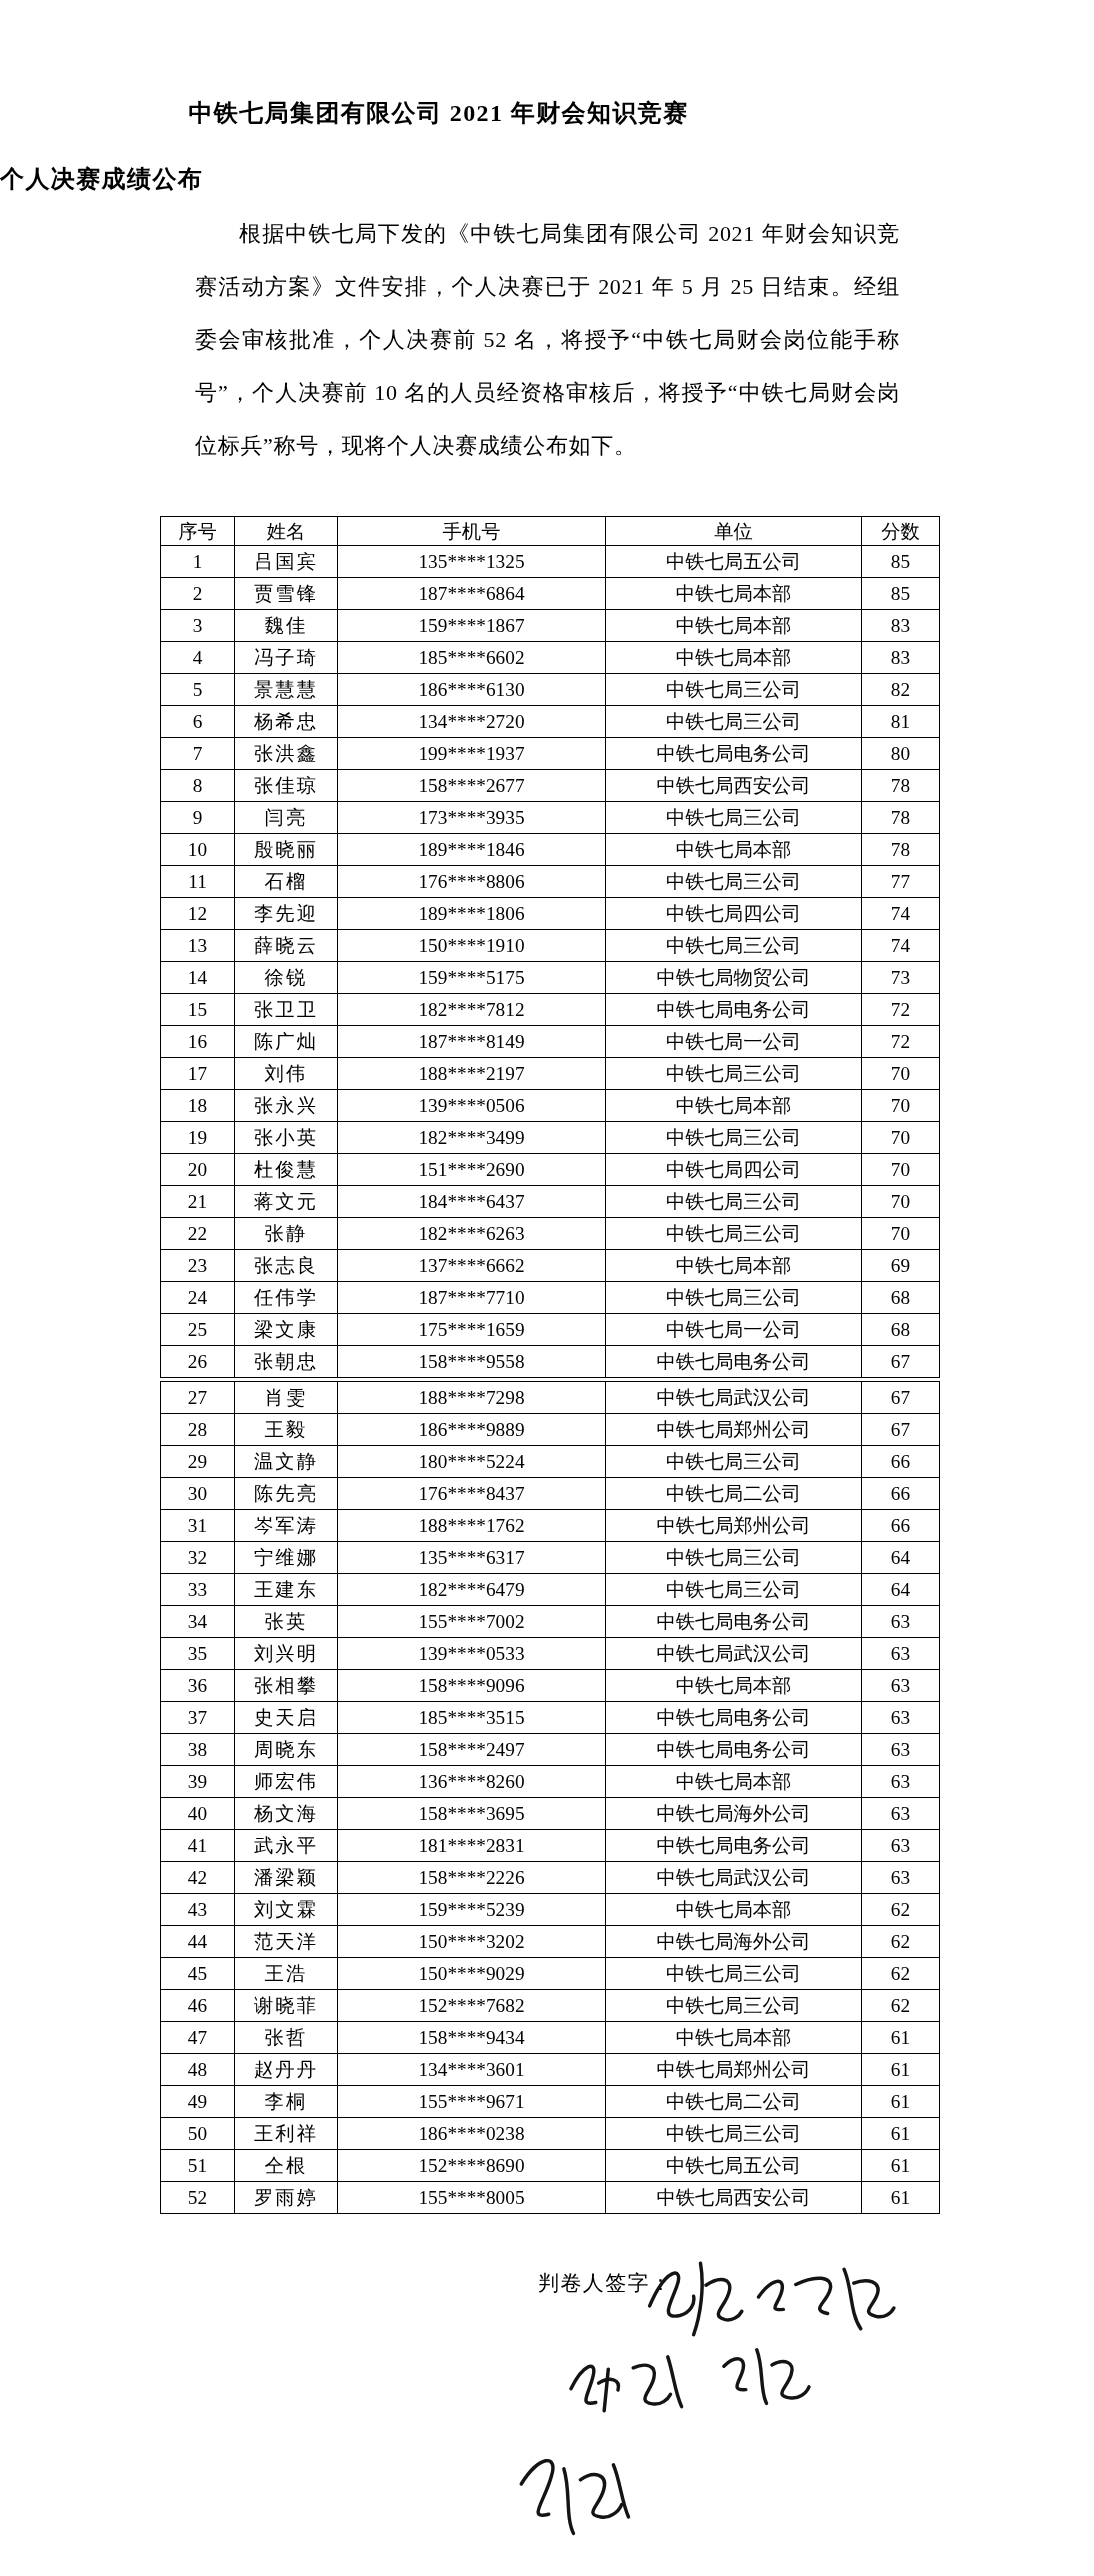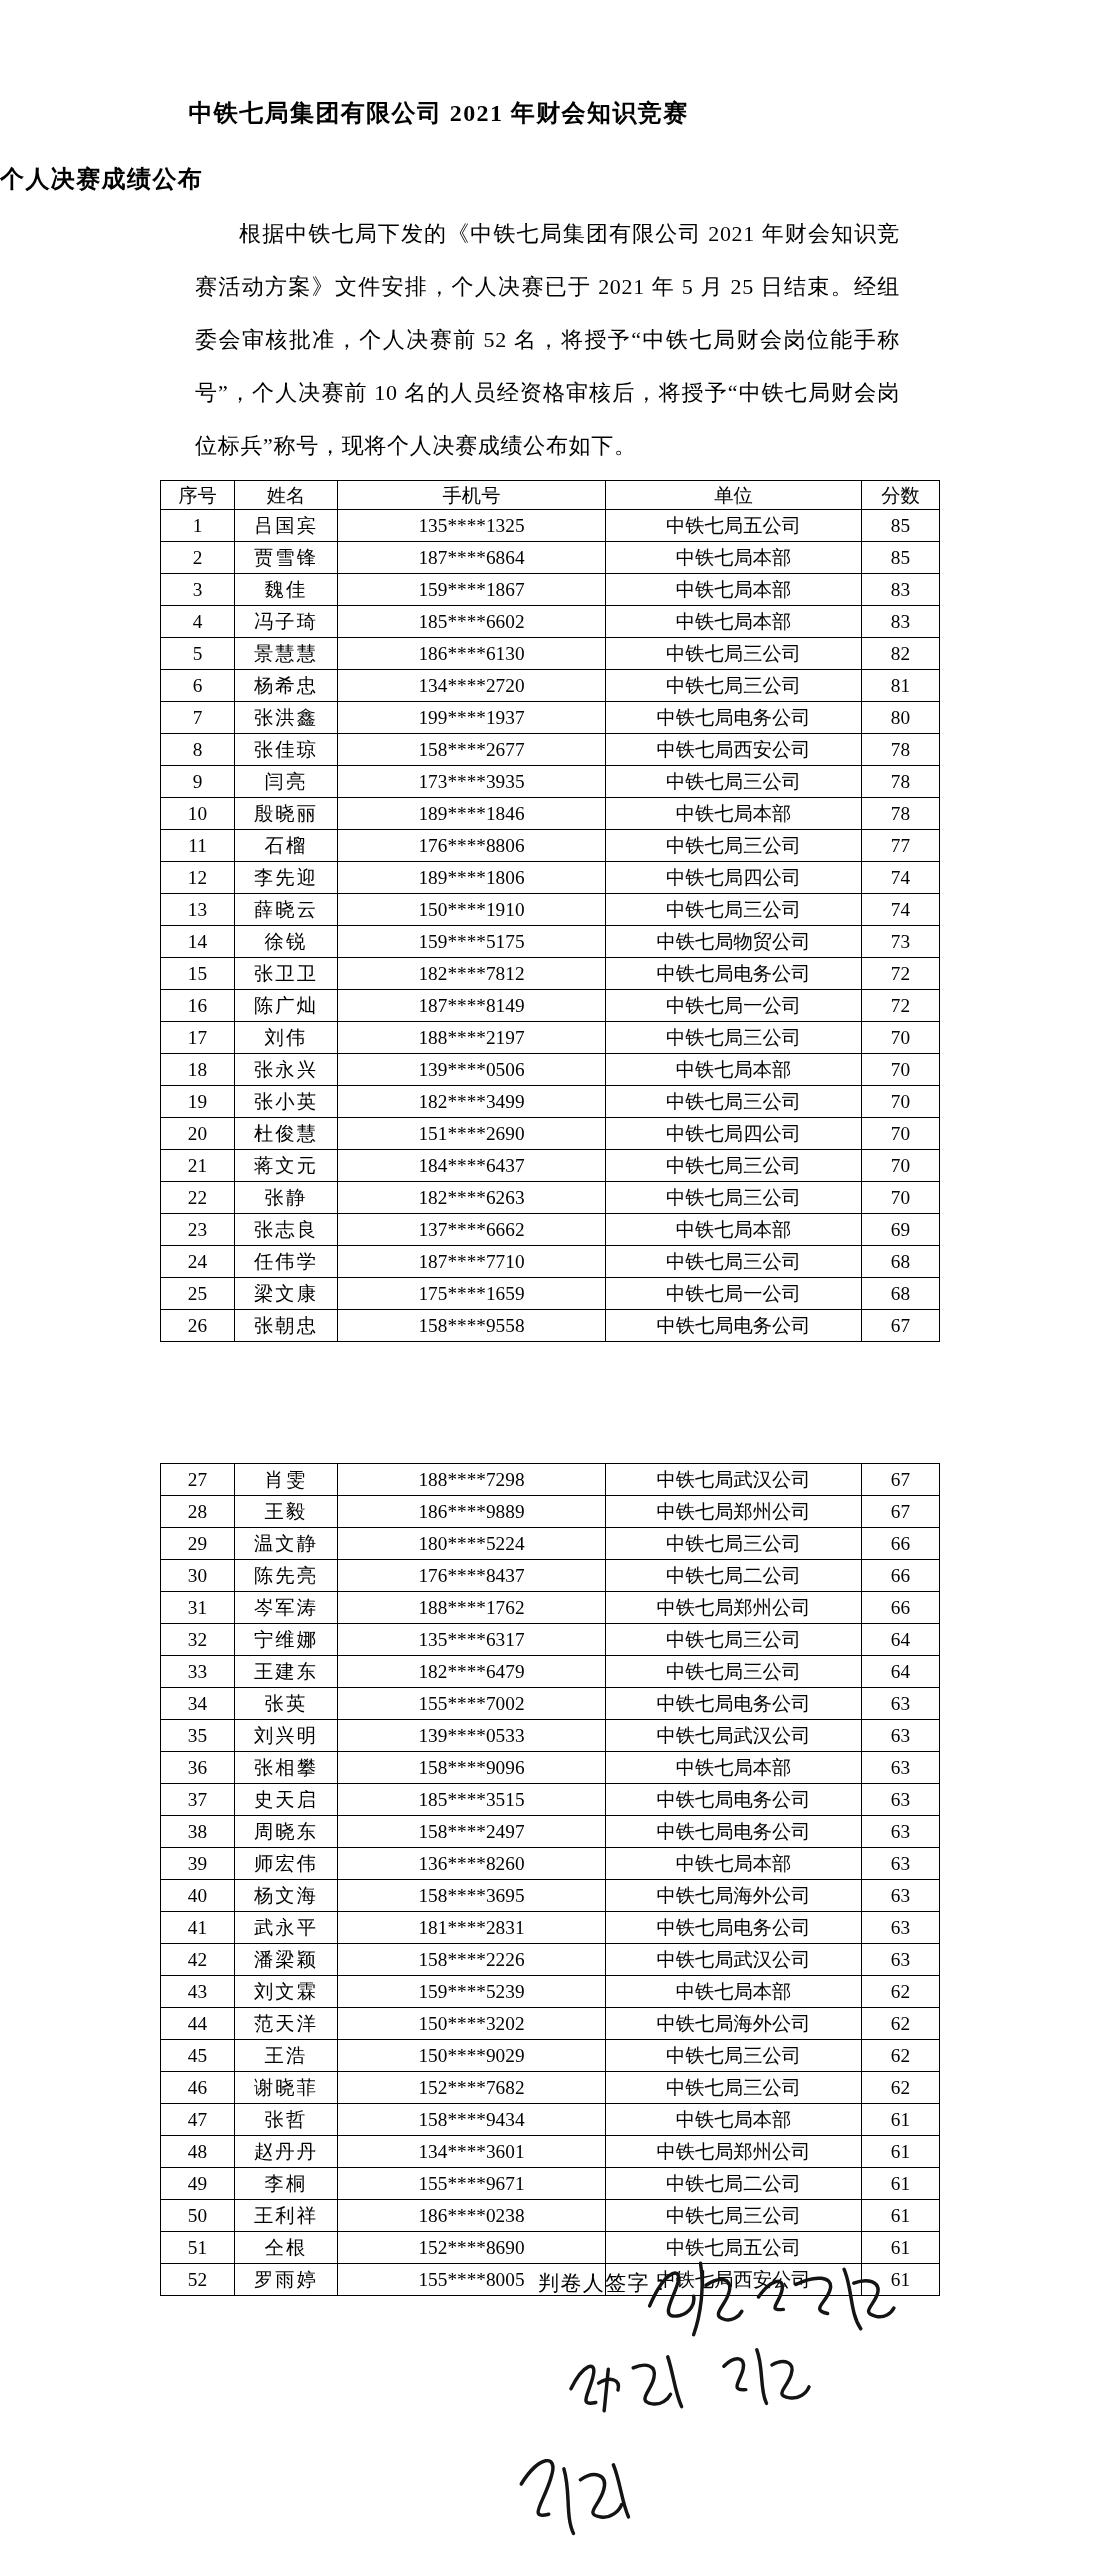"序号" .t1 { top: 480px -> 516px }
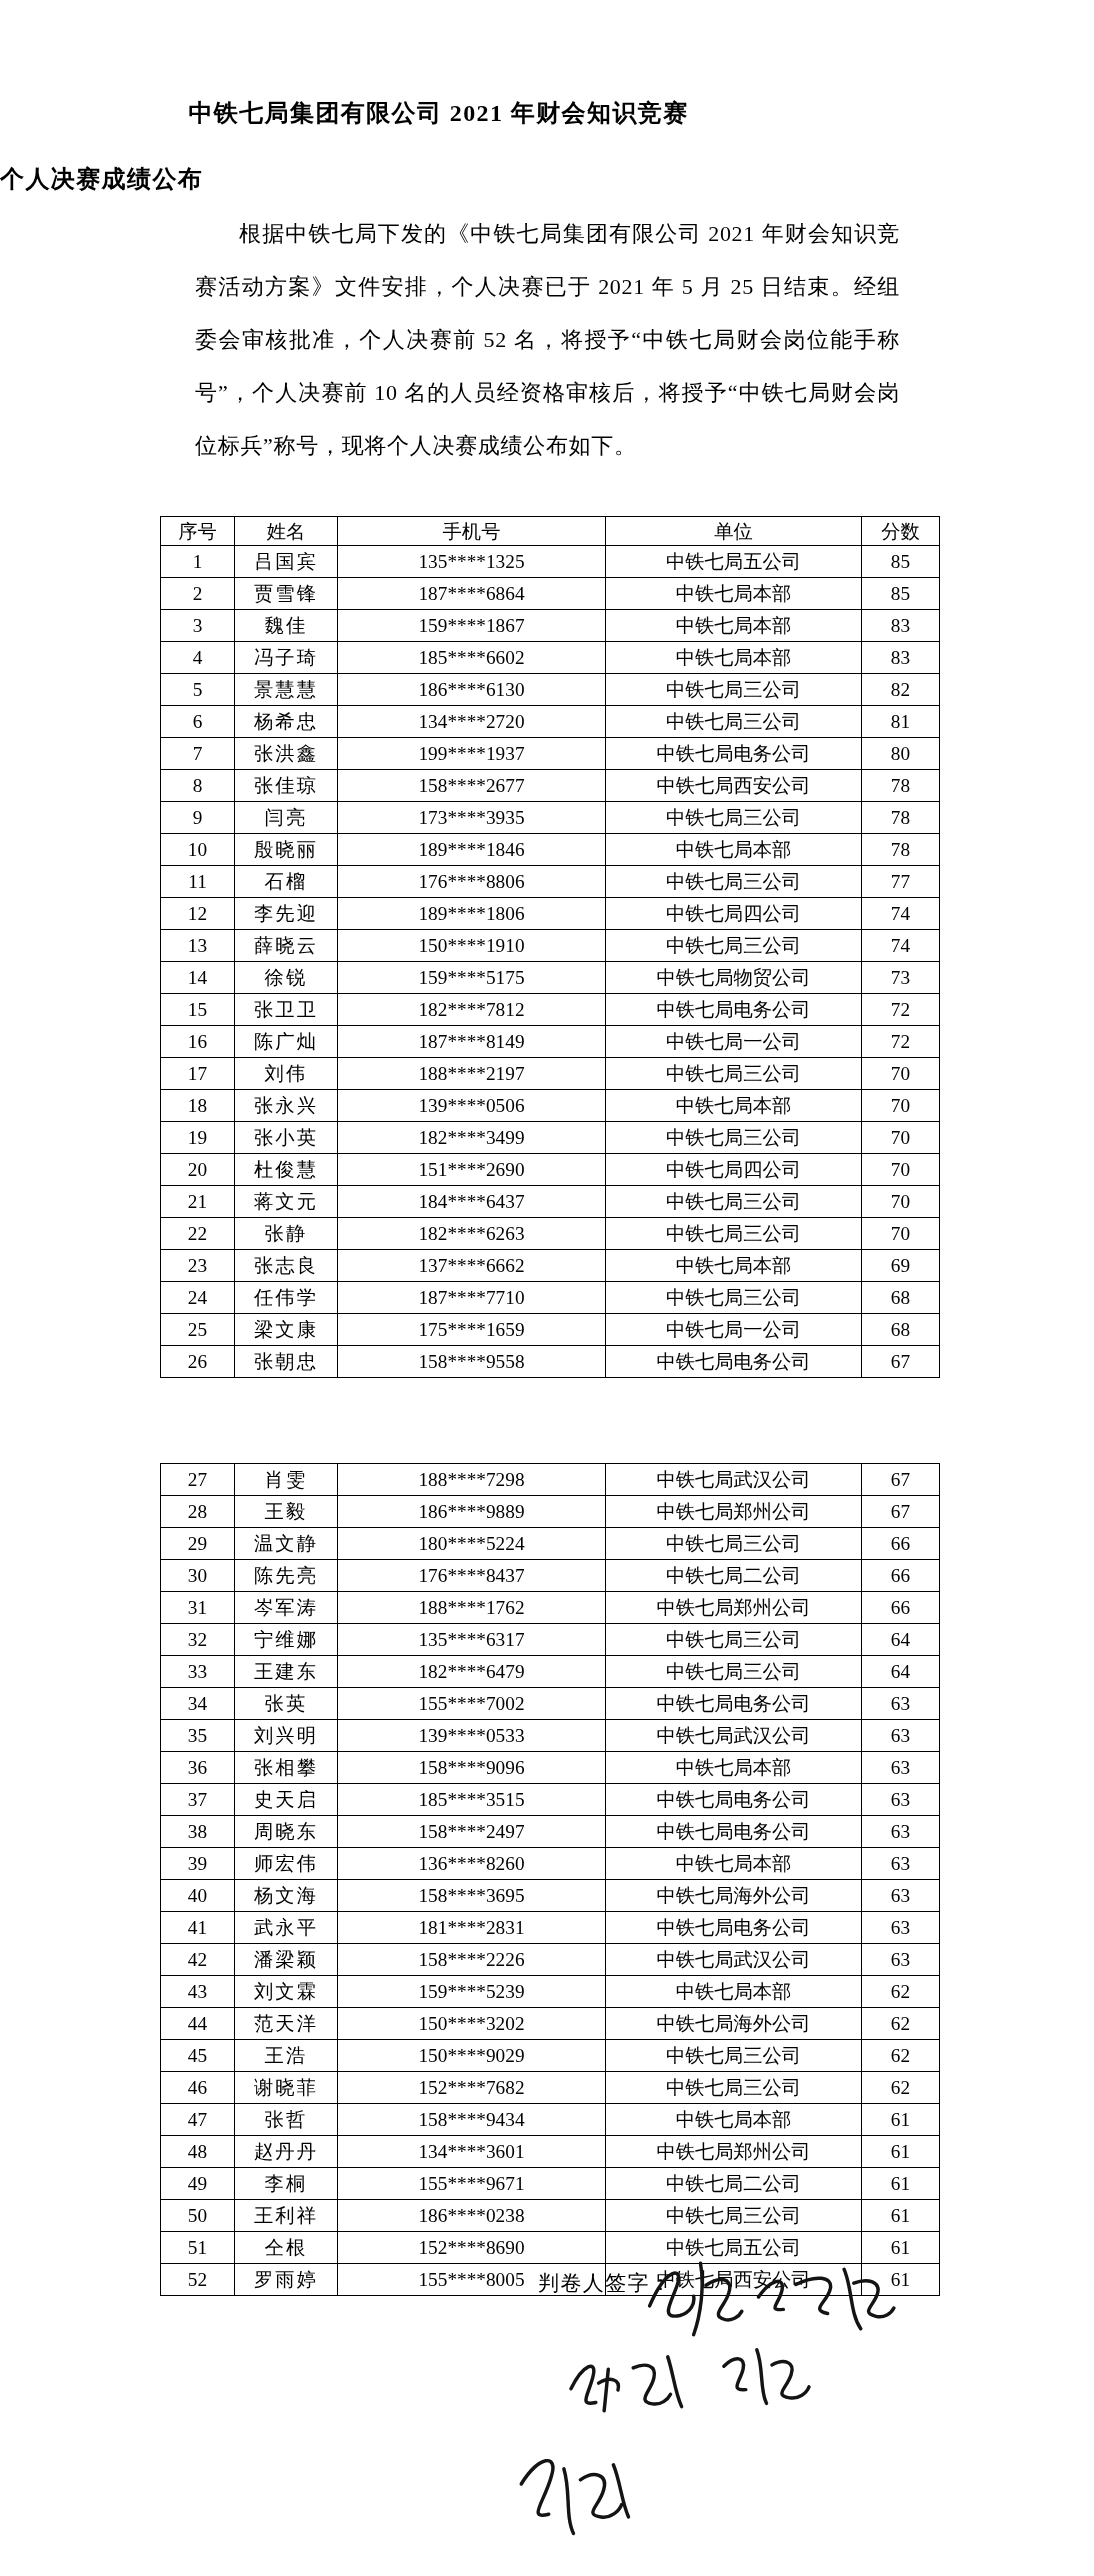"27" .t2 { top: 1463px -> 1381px }
